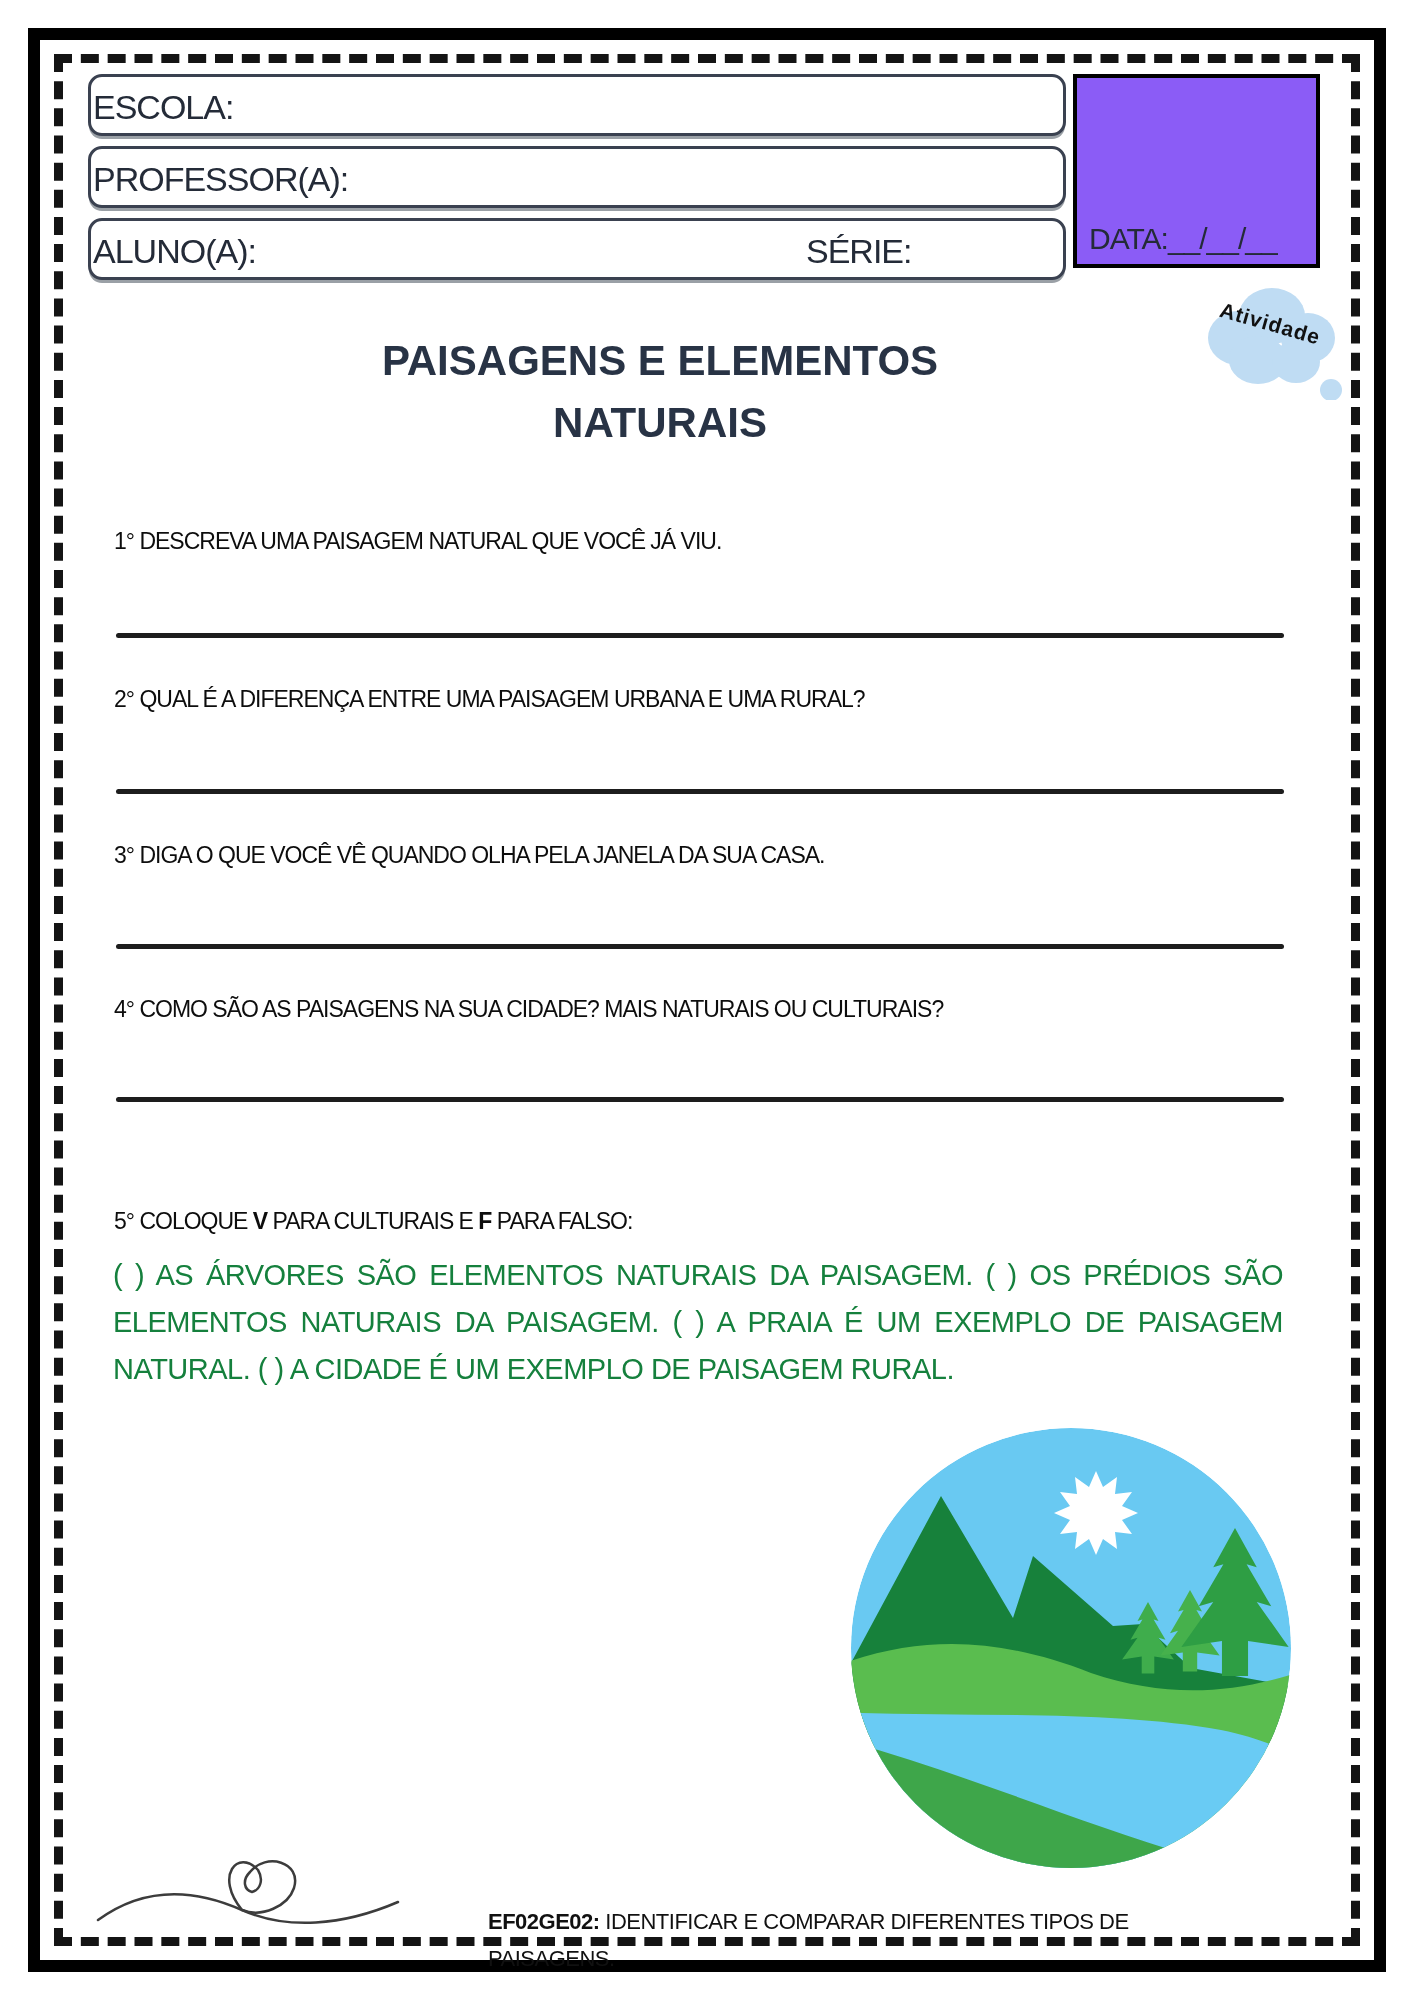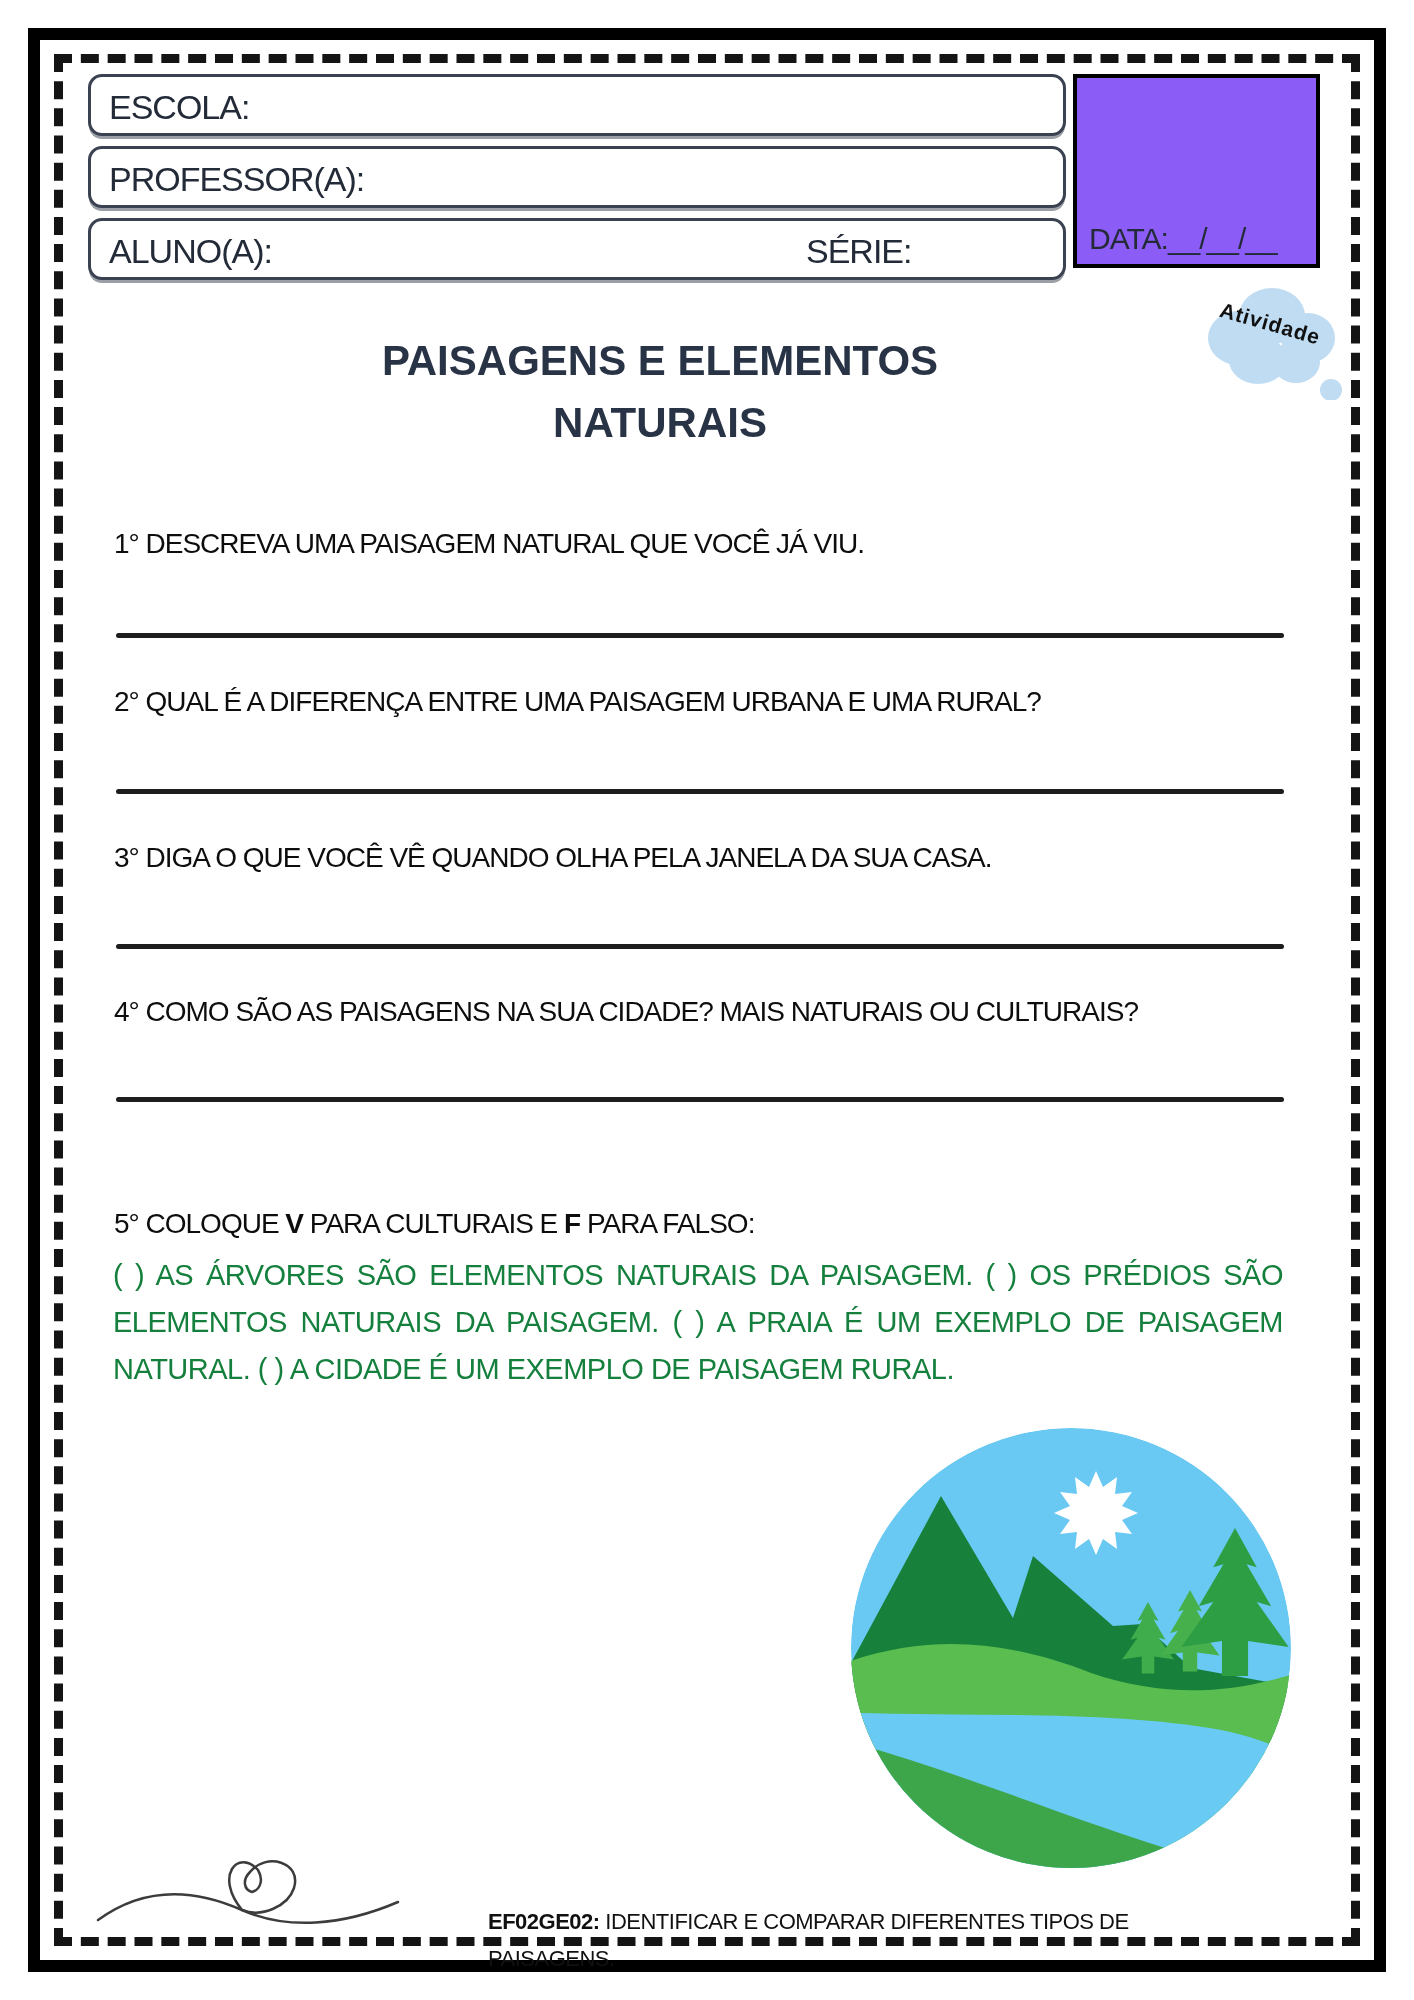"ESCOLA:" .hdr-box { padding-left: 18px -> 2px }
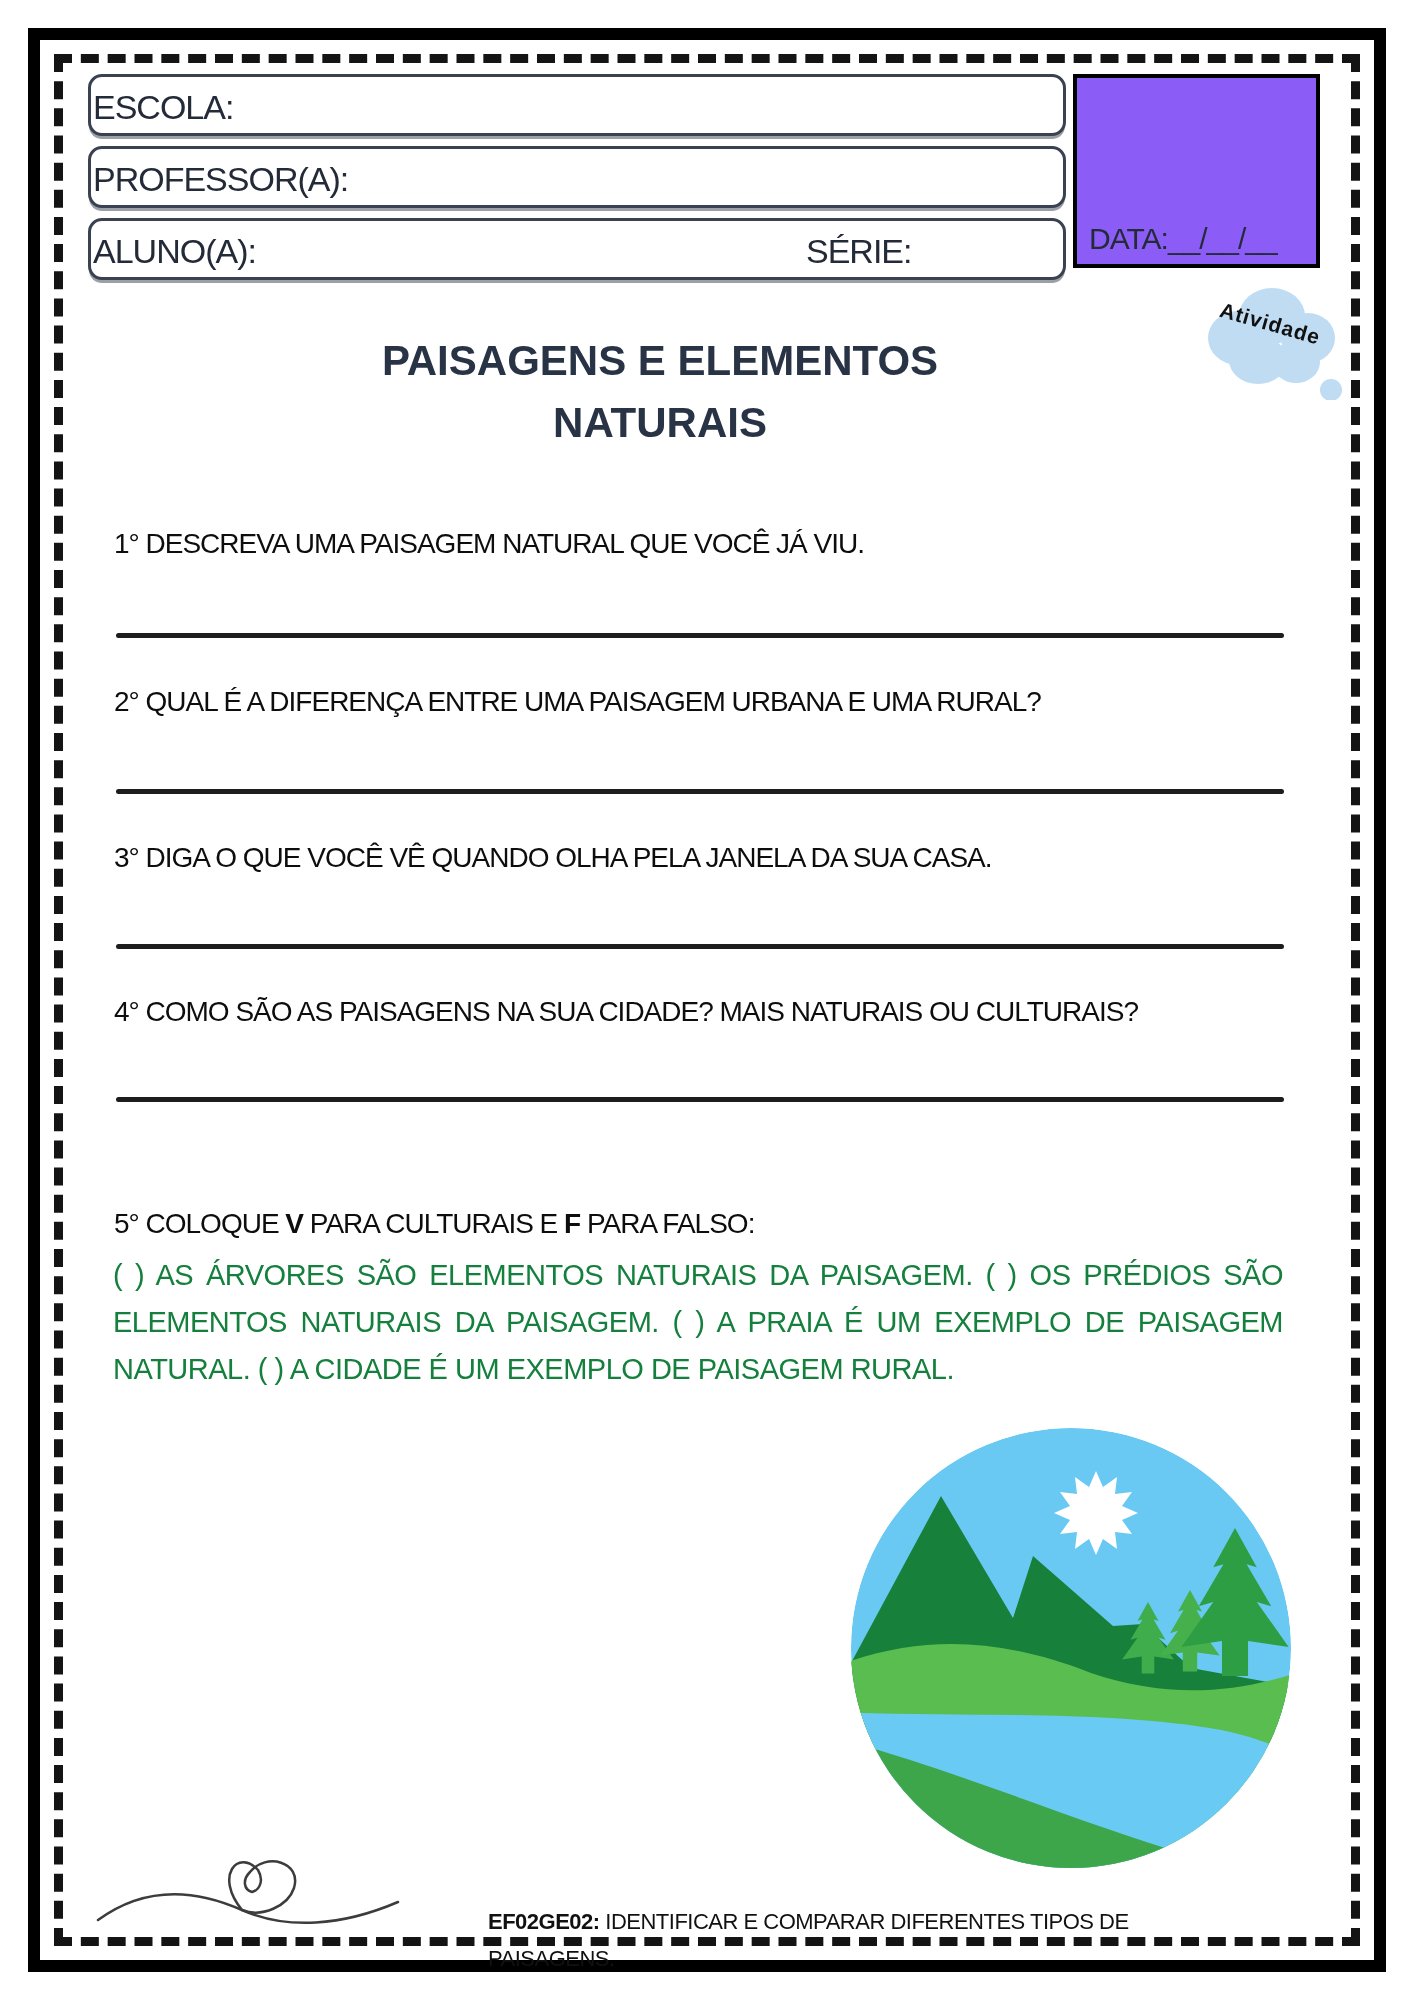"1° DESCREVA UMA PAISAGEM NATURAL" .question { font-size: 28px -> 23px }
